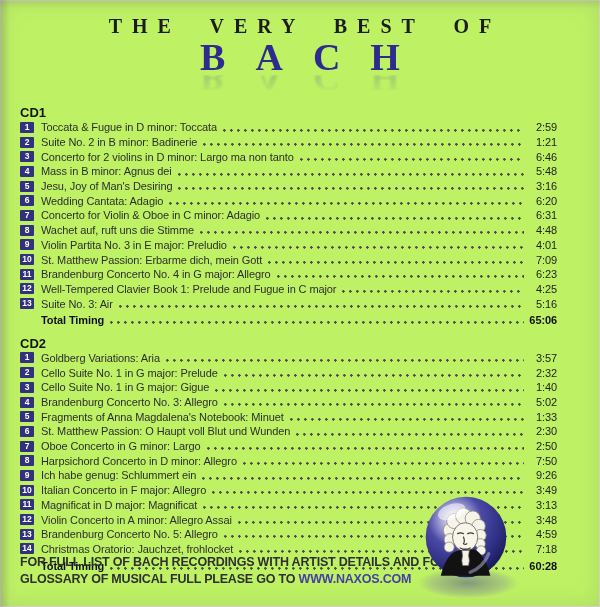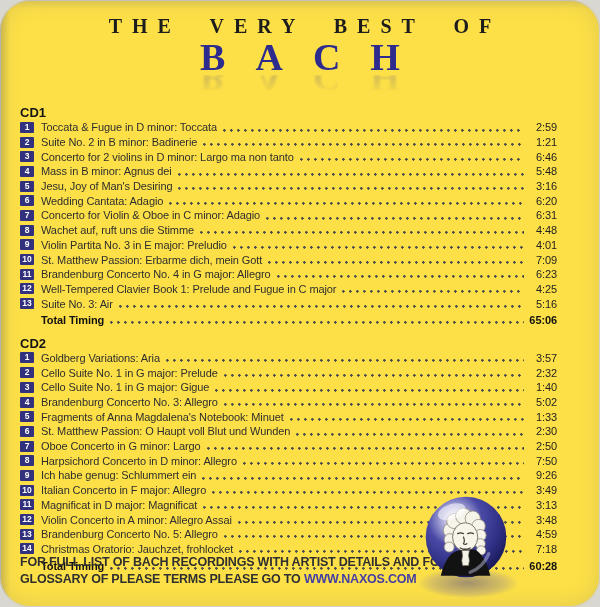"BACH" .page { background: #fde047 -> #bef264; border-radius: 30px -> none }
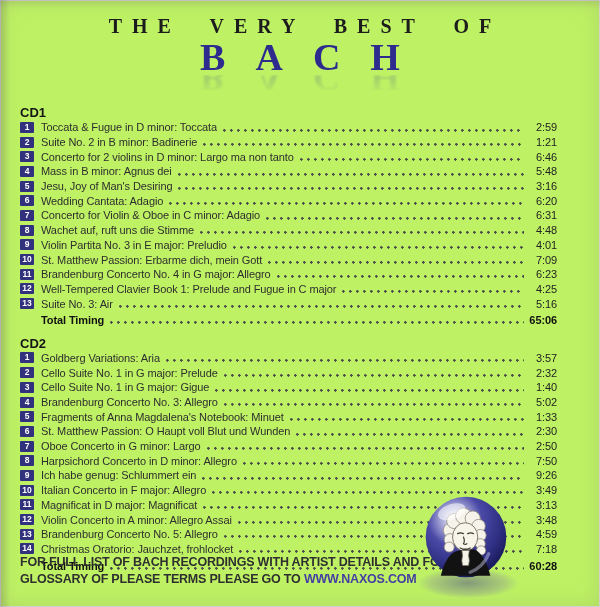"GLOSSARY OF PLEASE TERMS PLEASE" span { text: PLEASE TERMS -> MUSICAL FULL }
